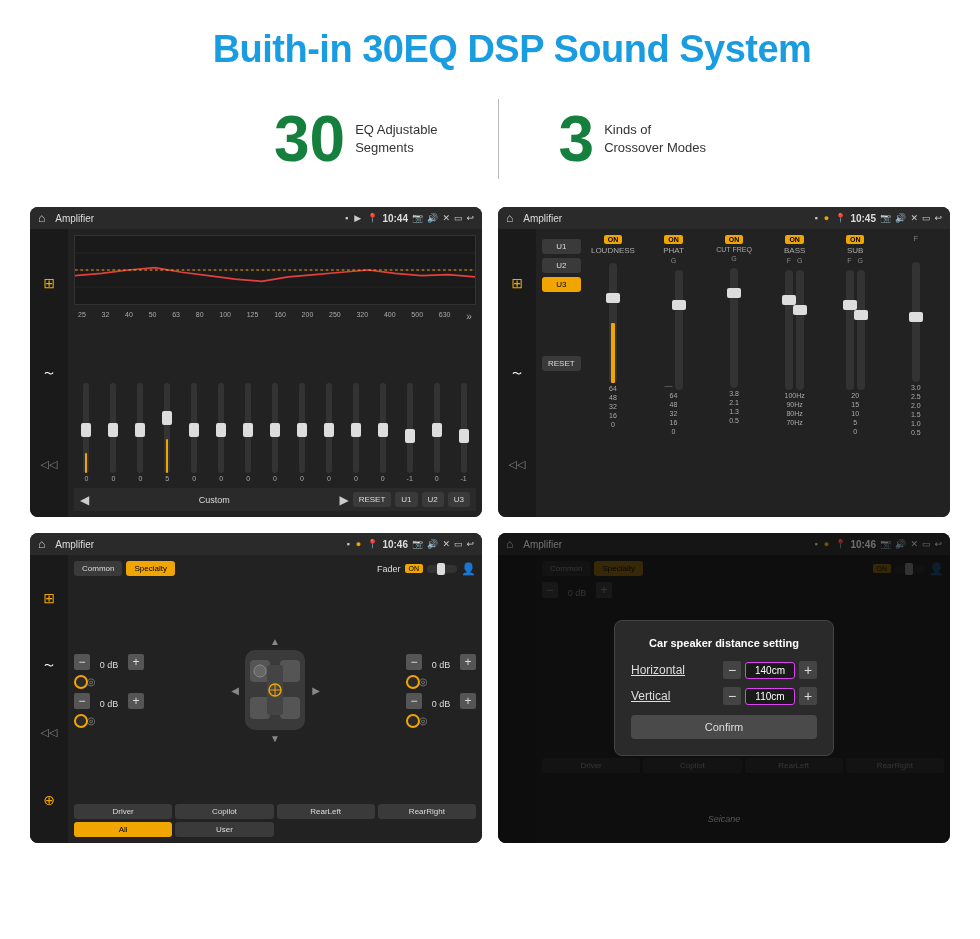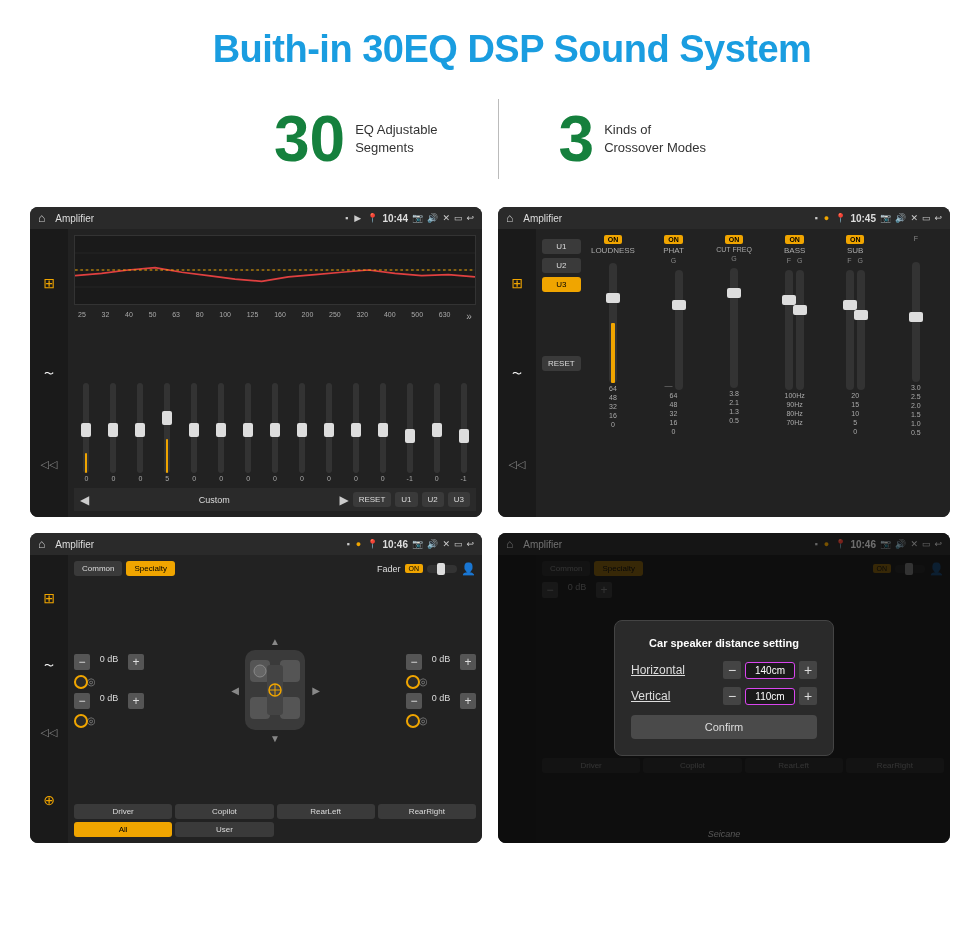"0 dB" .db-row { align-items: flex-start -> flex-end }
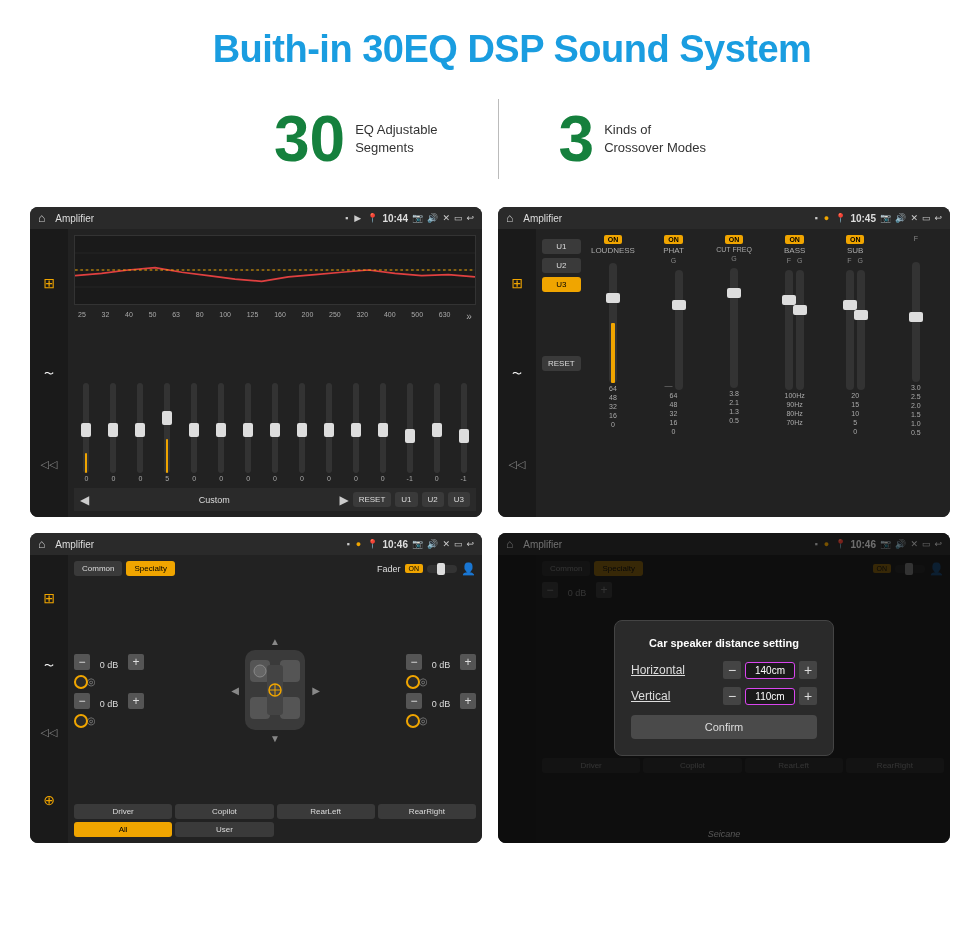"Seicane" .watermark { bottom: 4px -> 19px }
